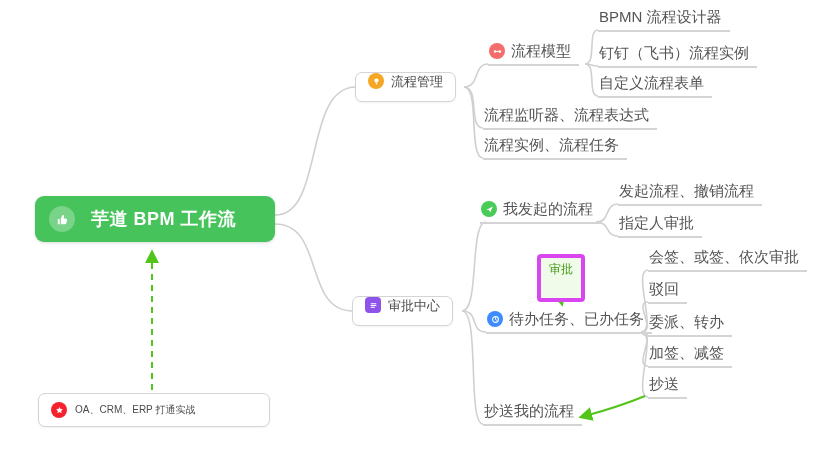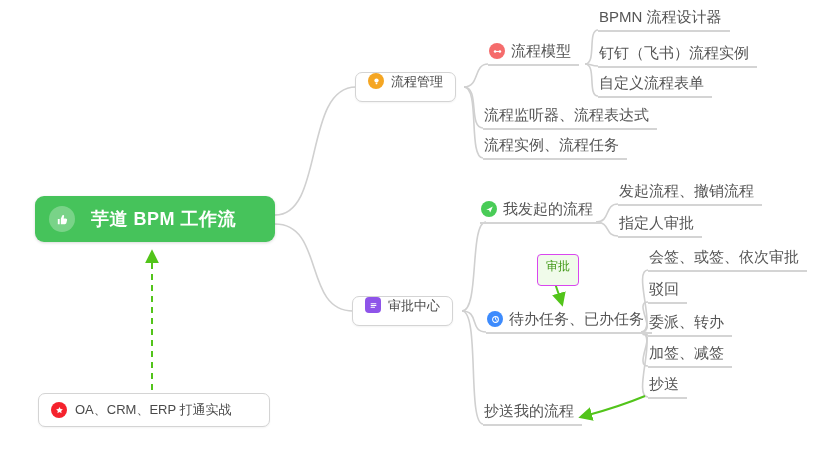"审批" .badge { border: 1px solid #d946ef -> 4px solid #d946ef; padding: 3px 8px 10px -> 3px 8px 20px }
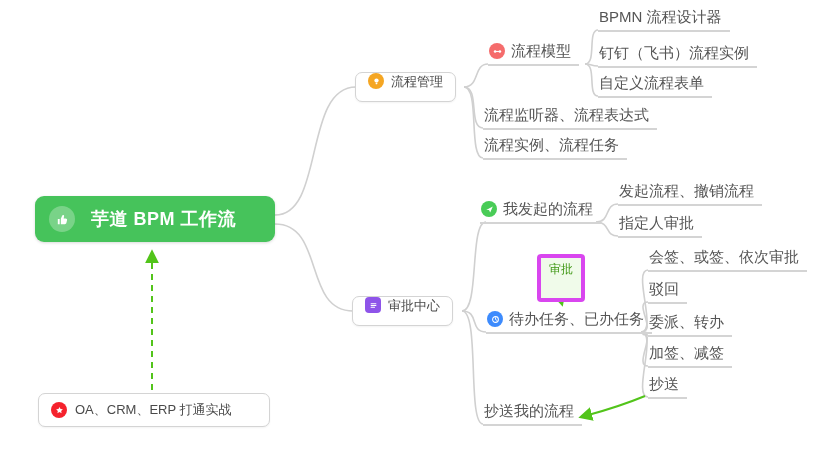"OA、CRM、ERP 打通实战" .note-box { font-size: 13px -> 10px }
